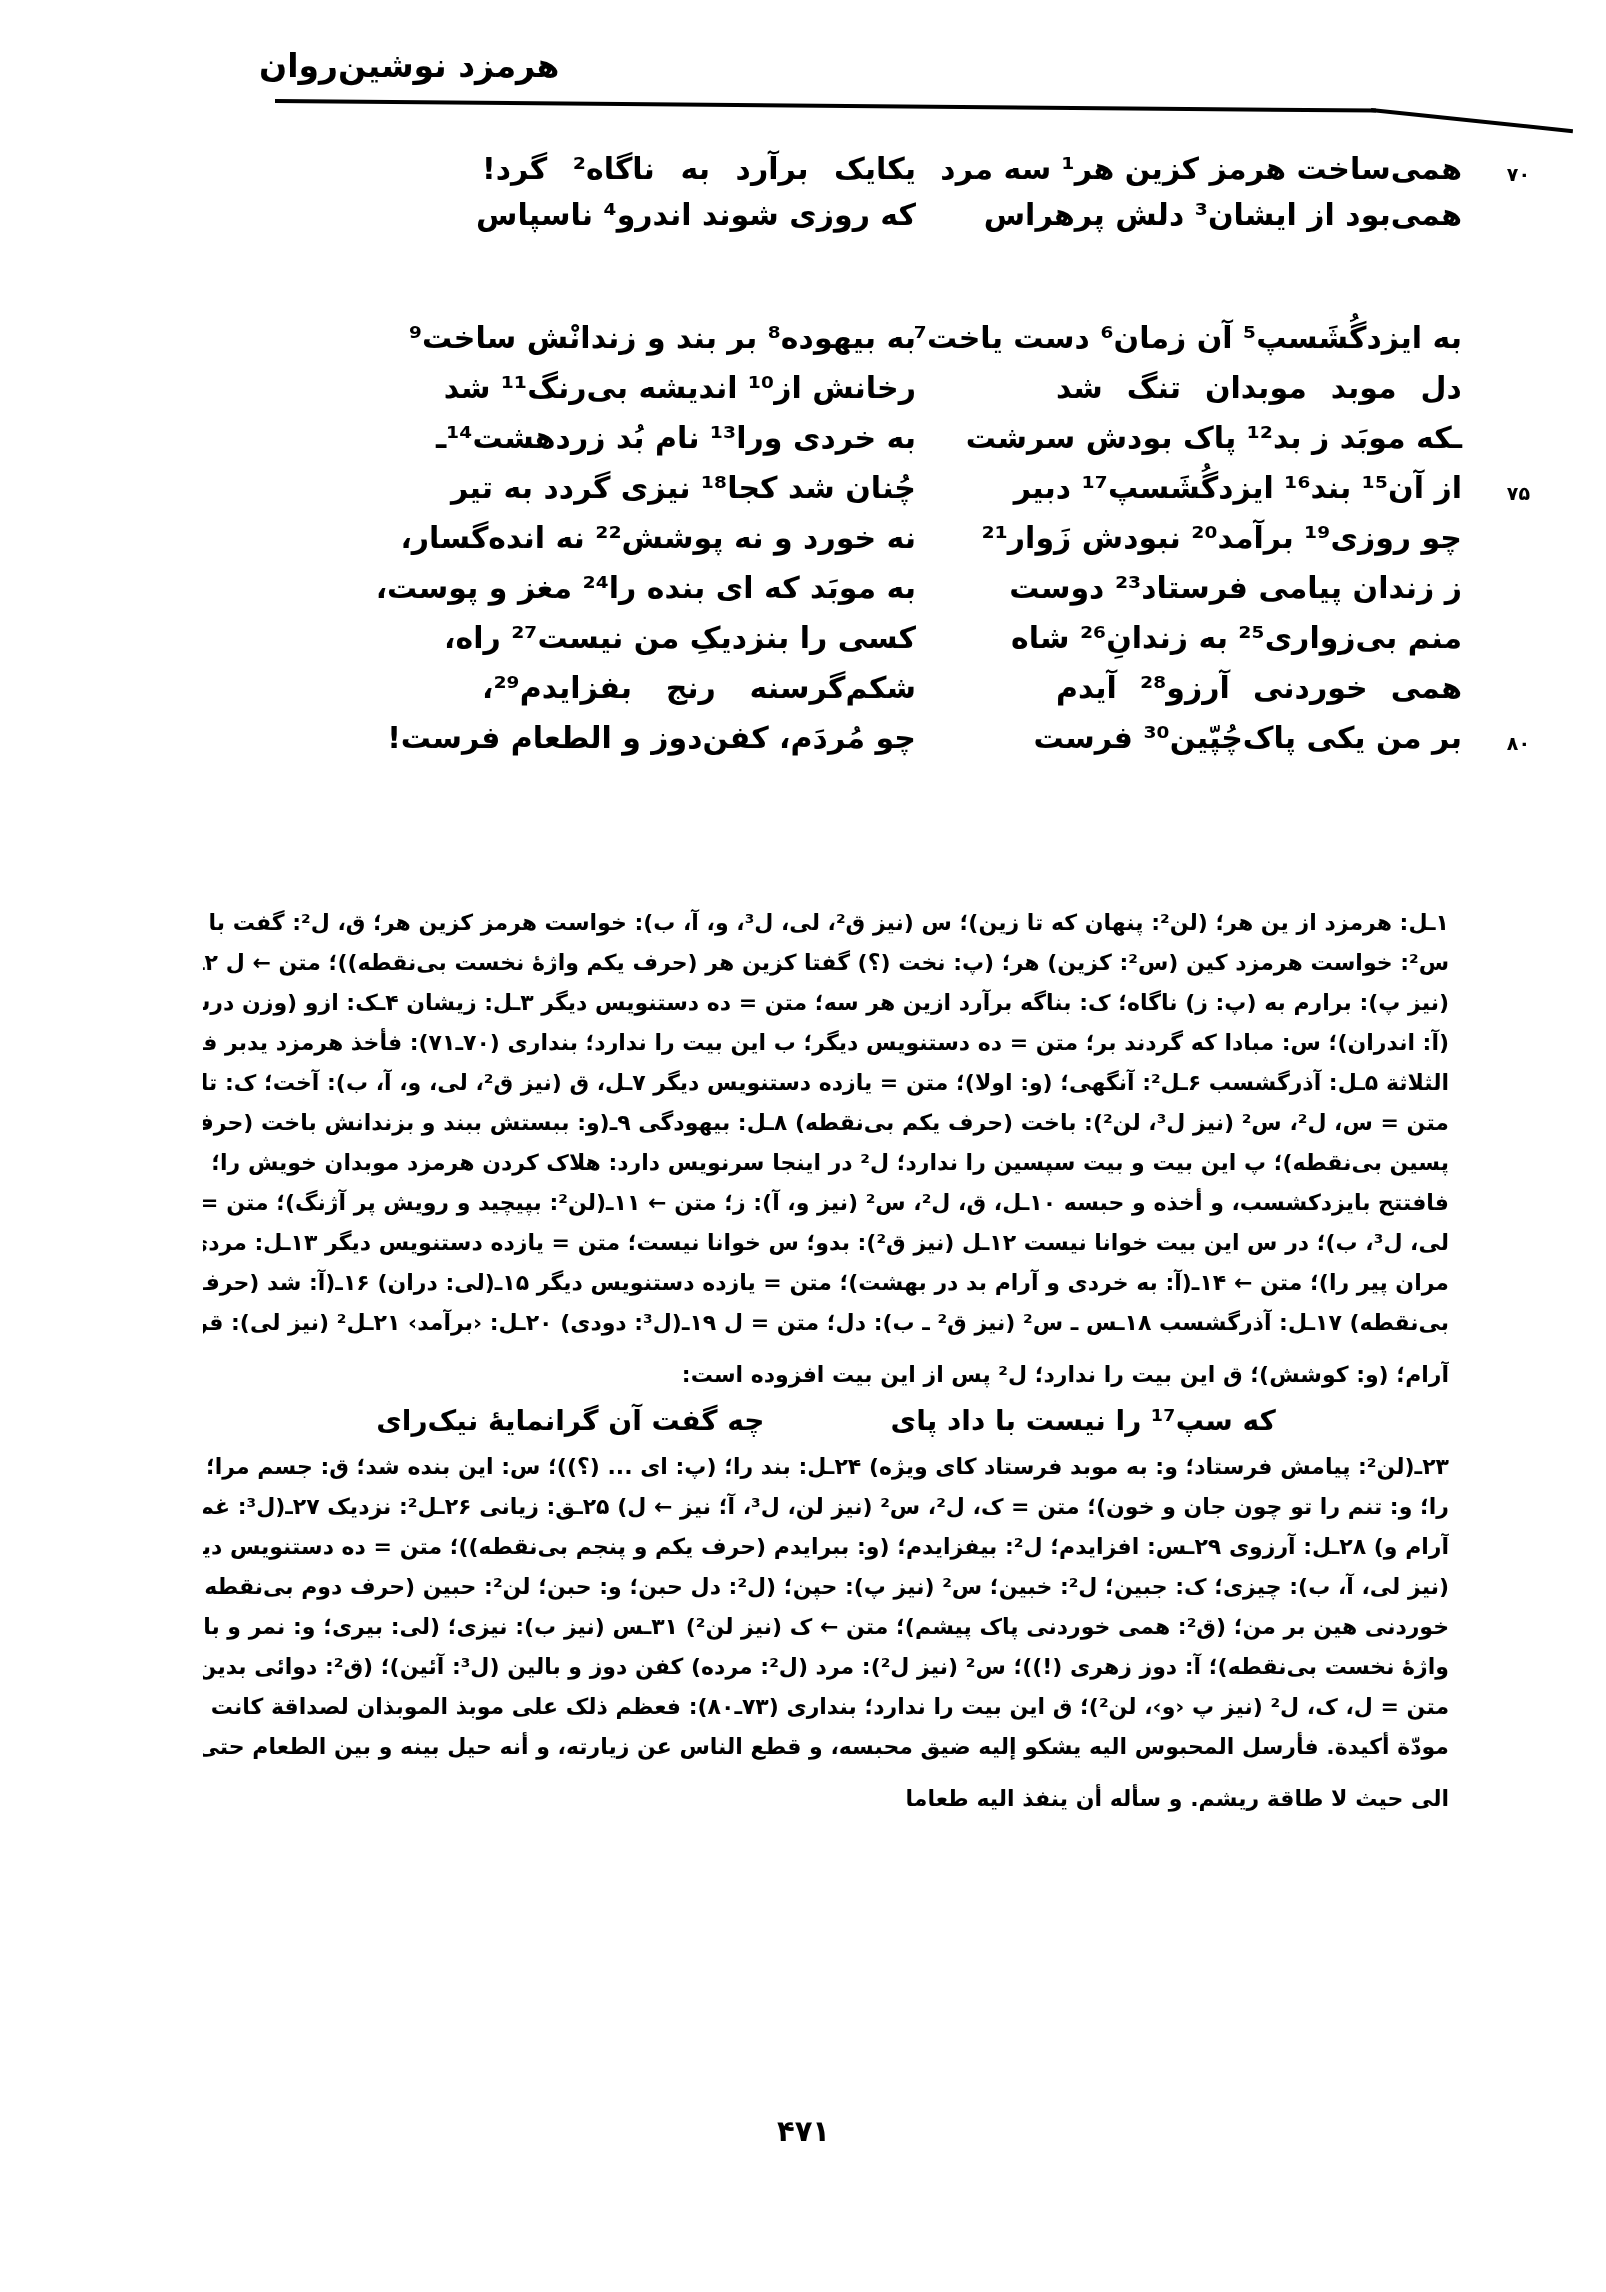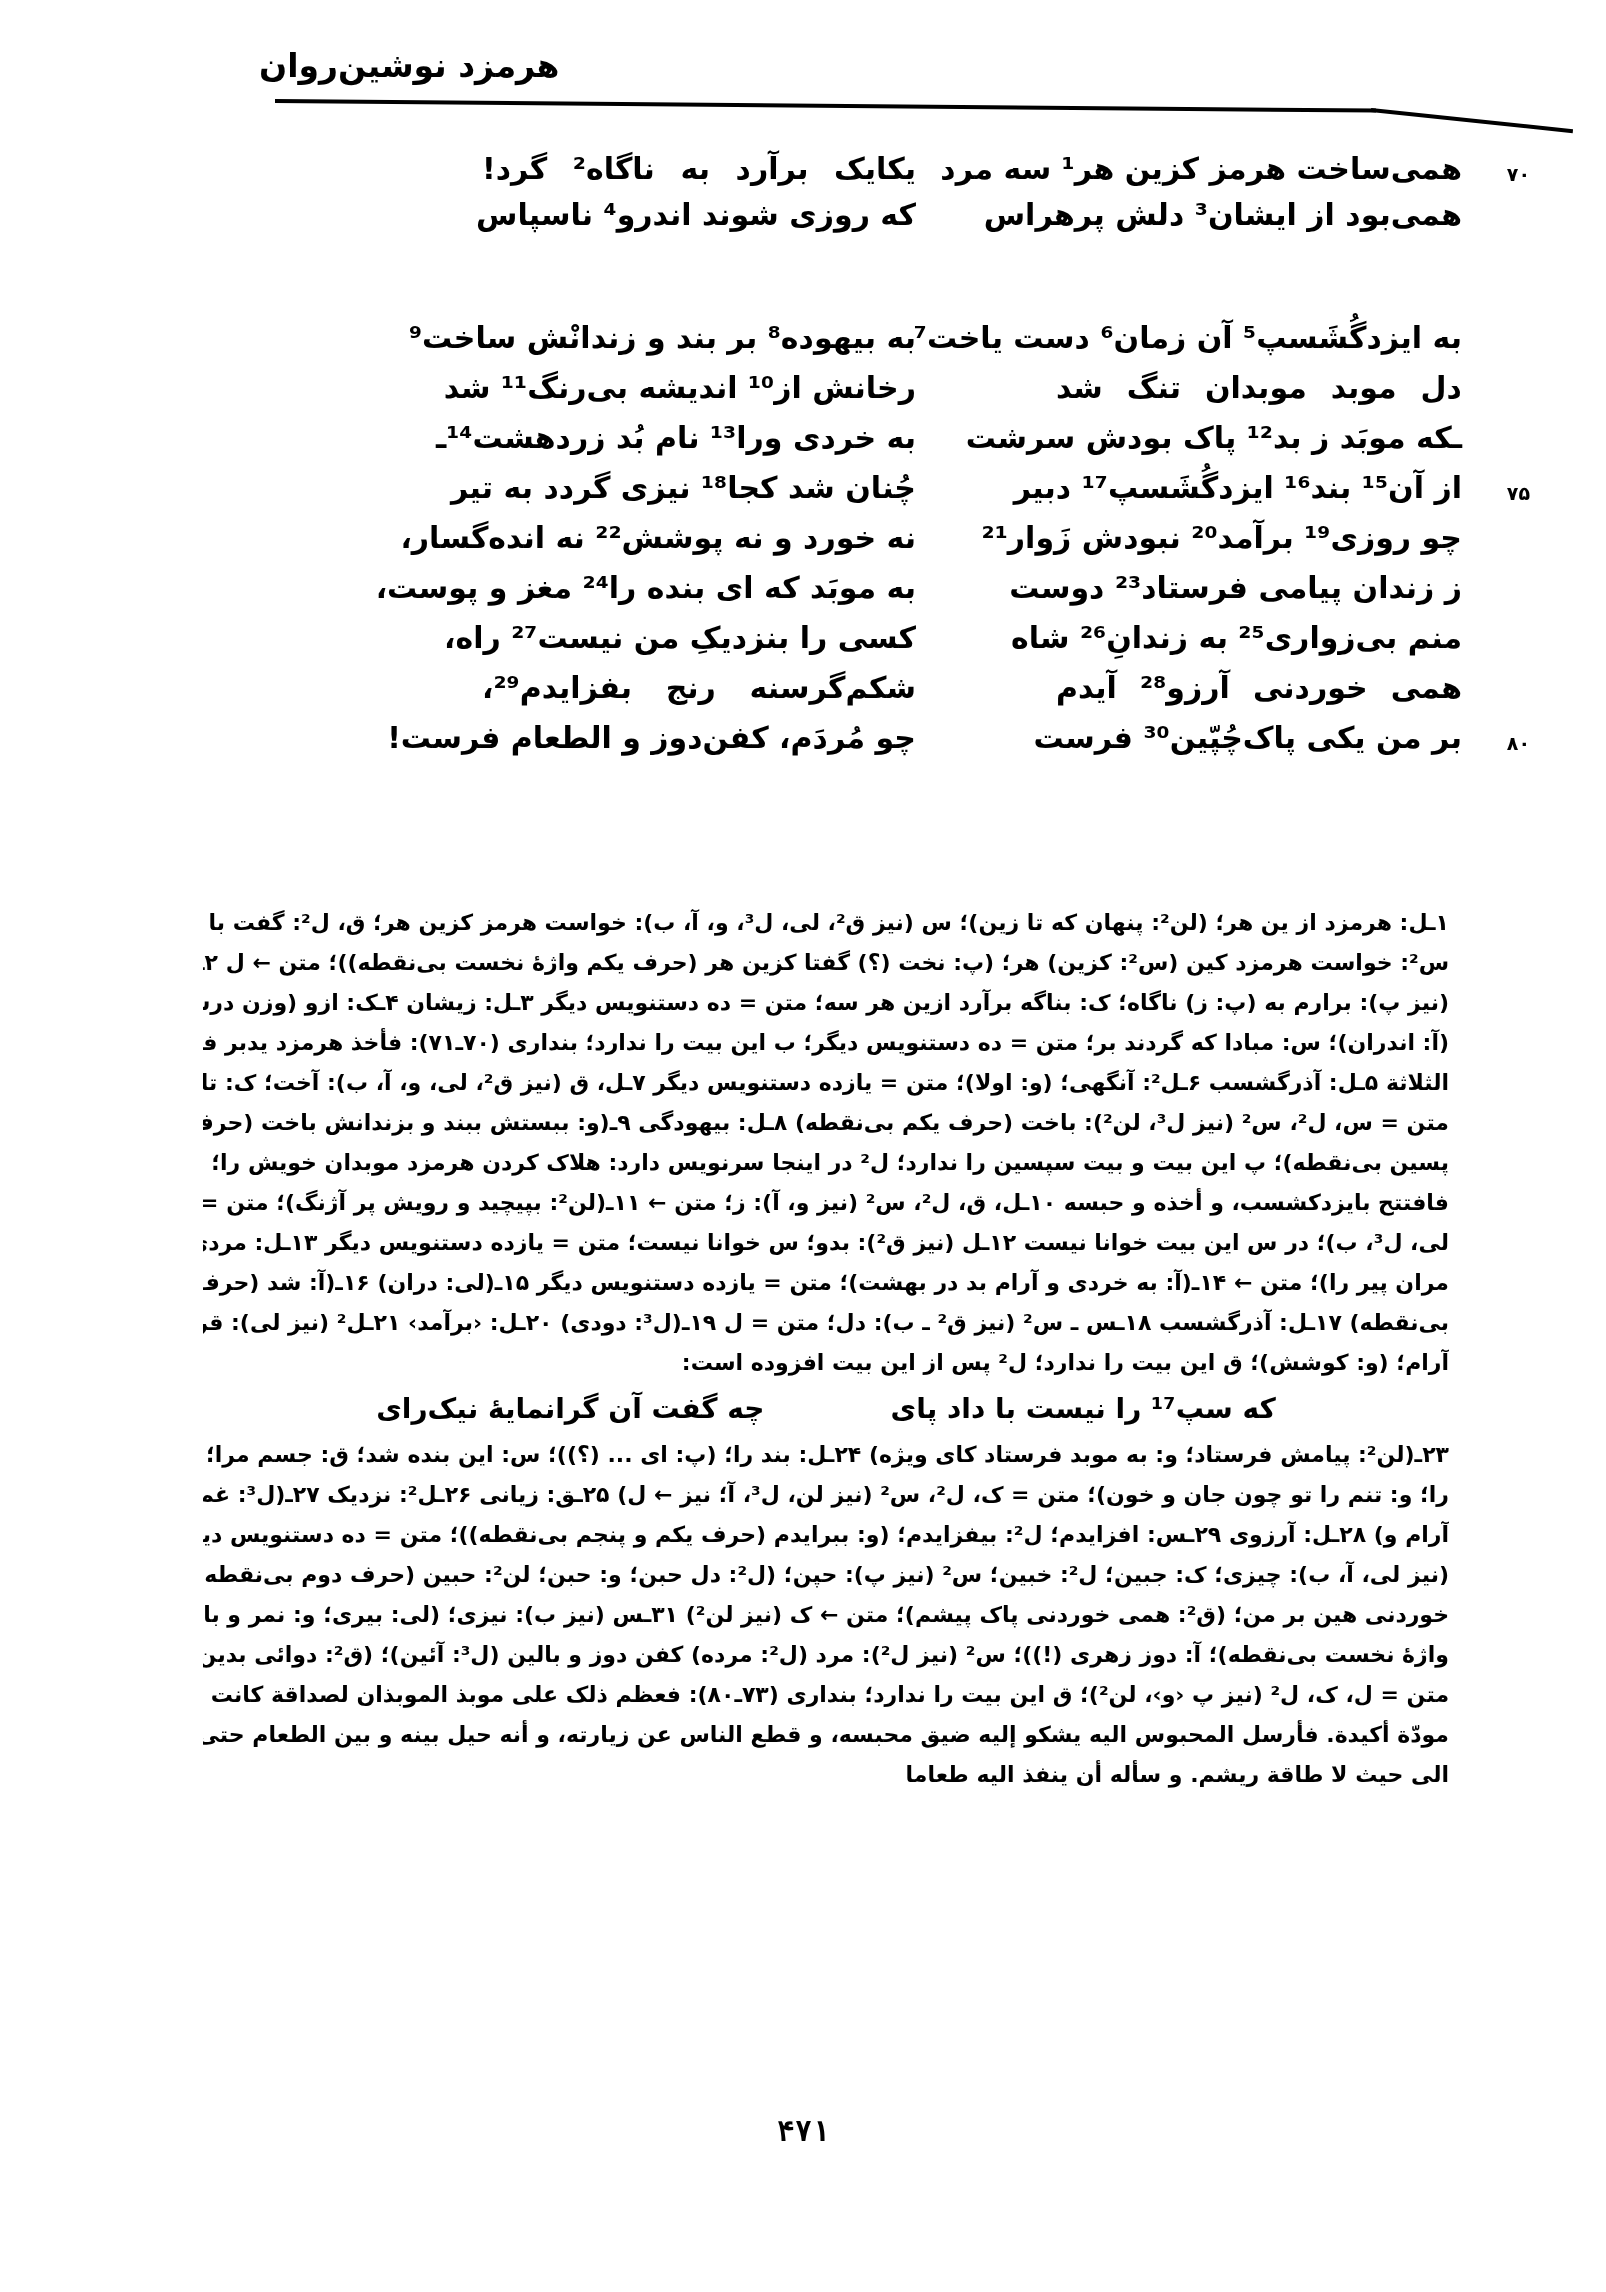"آرام؛ (و: کوشش)؛ ق این" .fn-line.last { margin-top: none -> 12px }
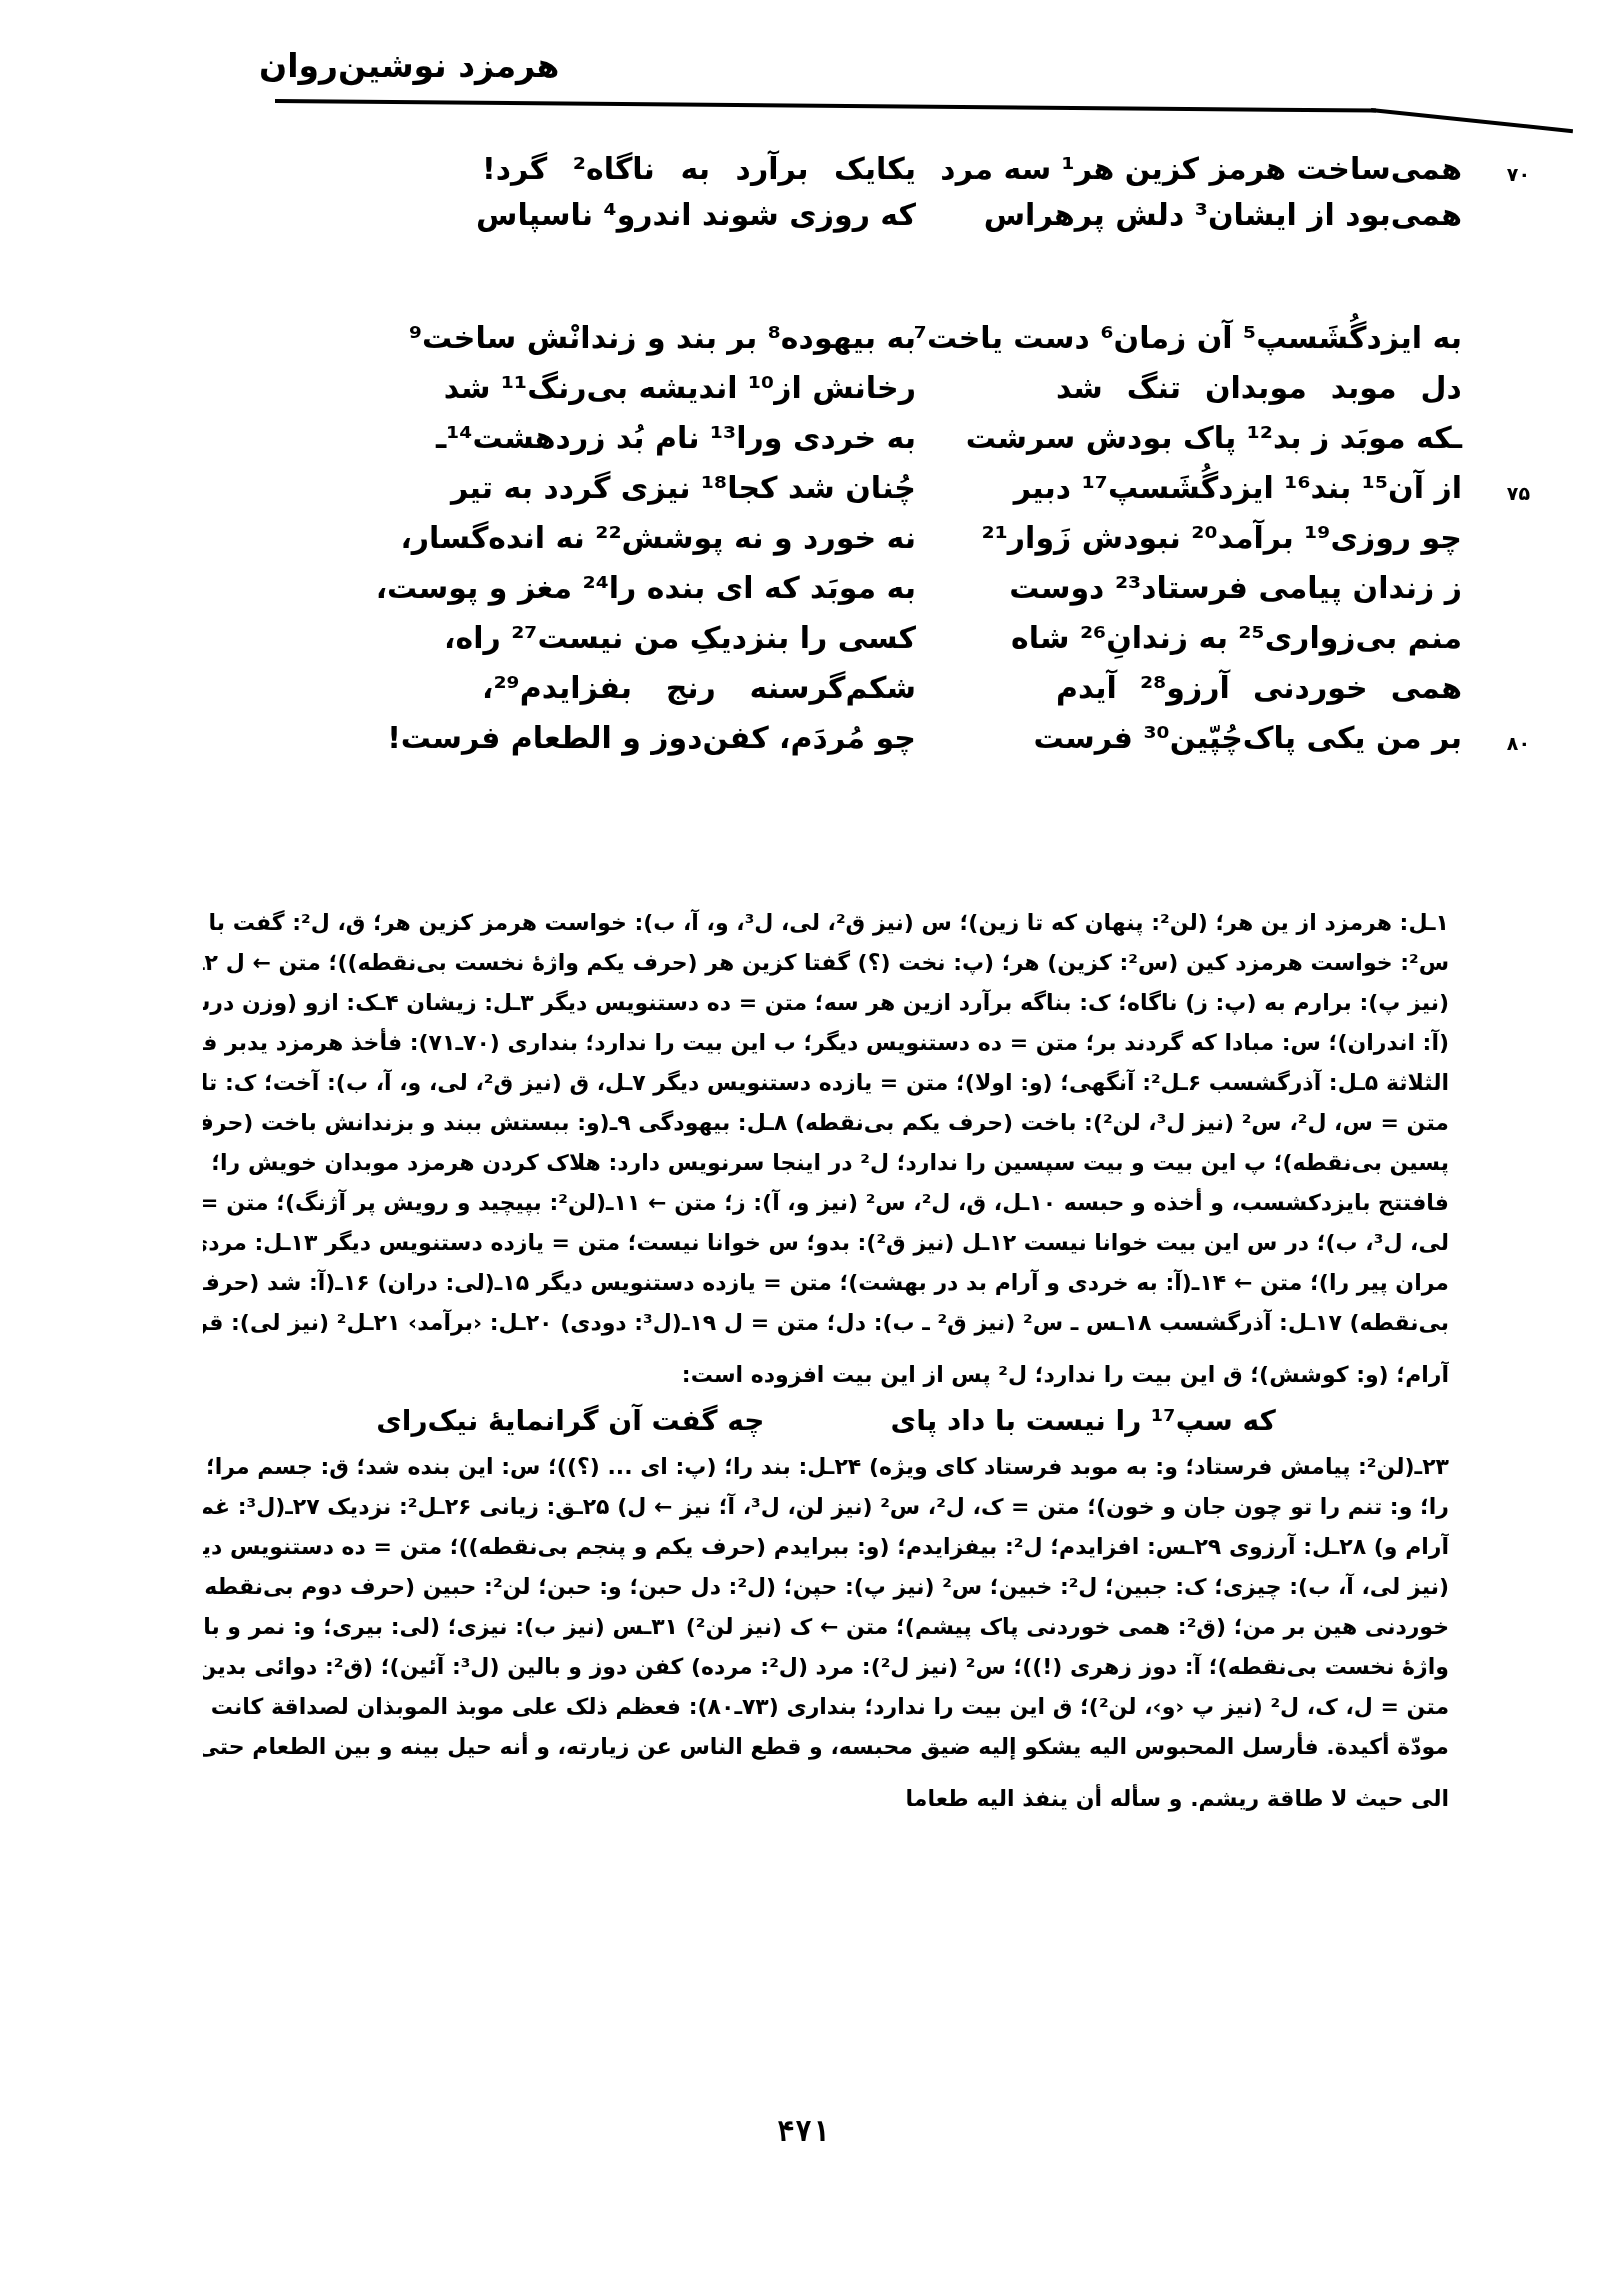"۴۷۱" .page-number { font-family: Liberation Mono, monospace -> none }
